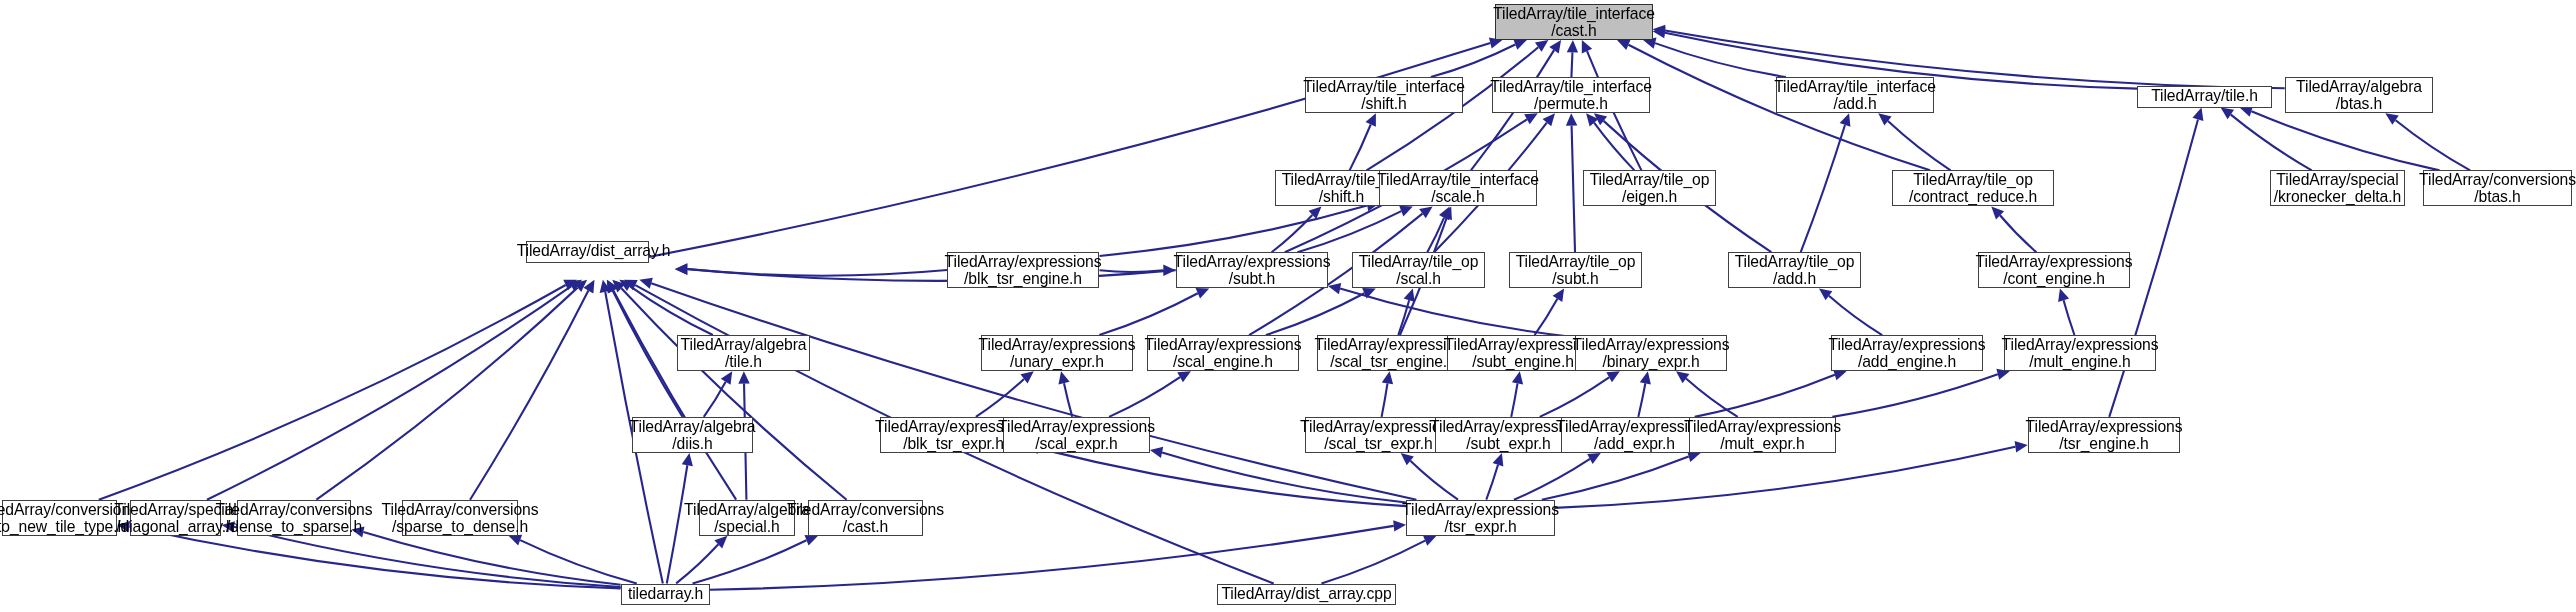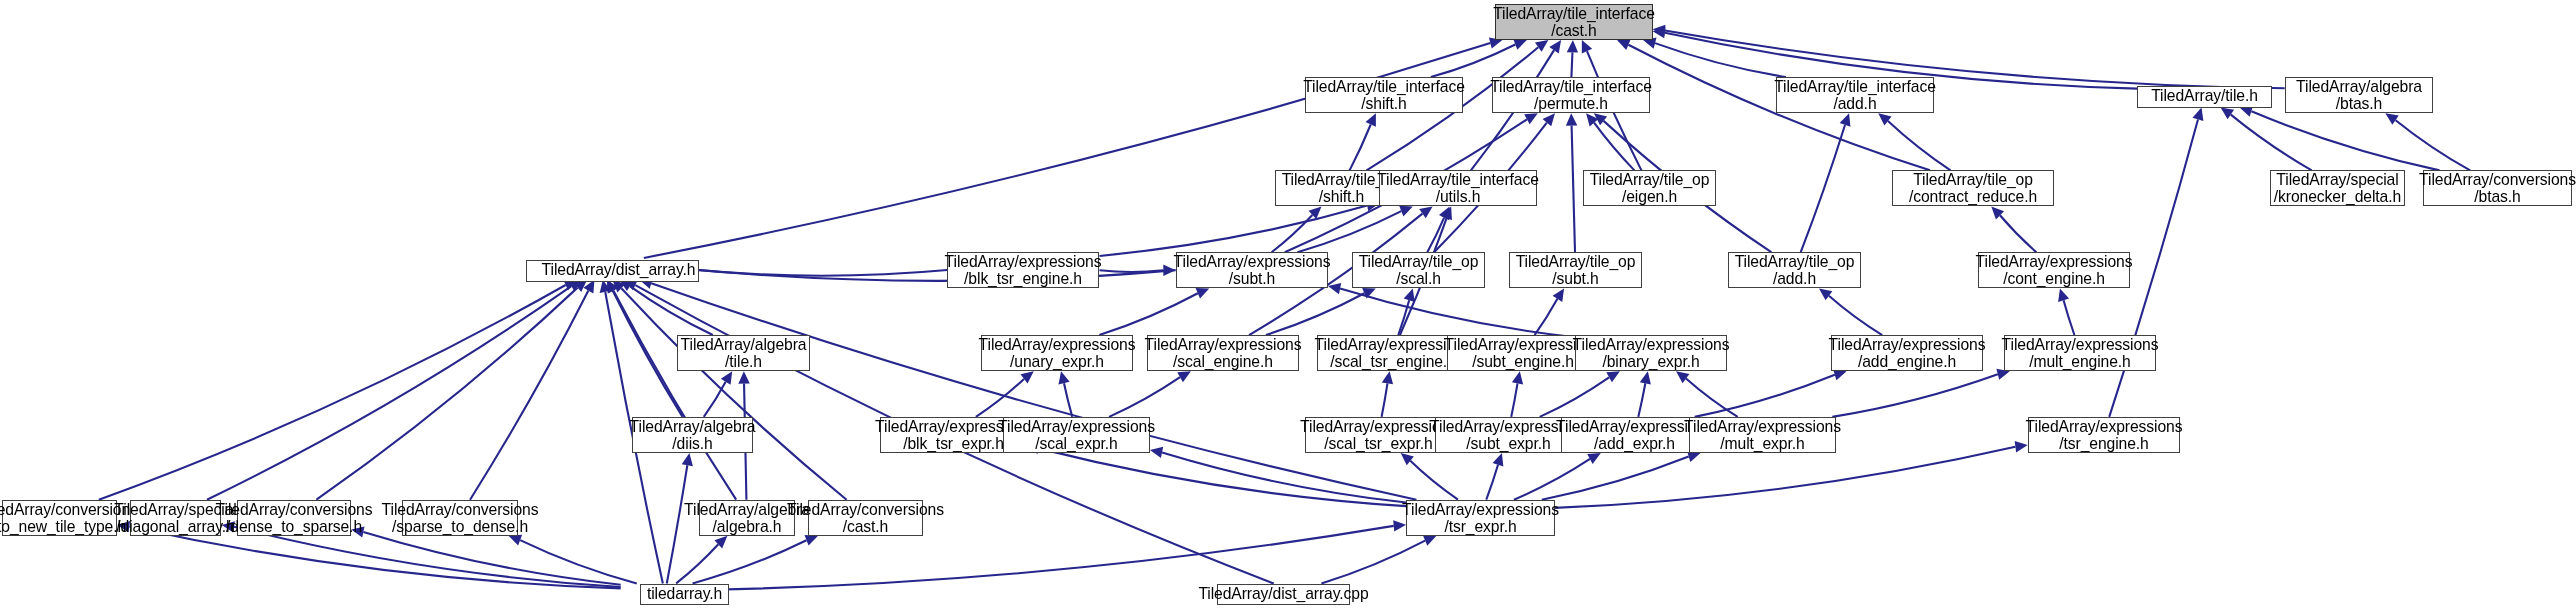"/utils.h" span.node-line { text: /utils.h -> /scale.h }
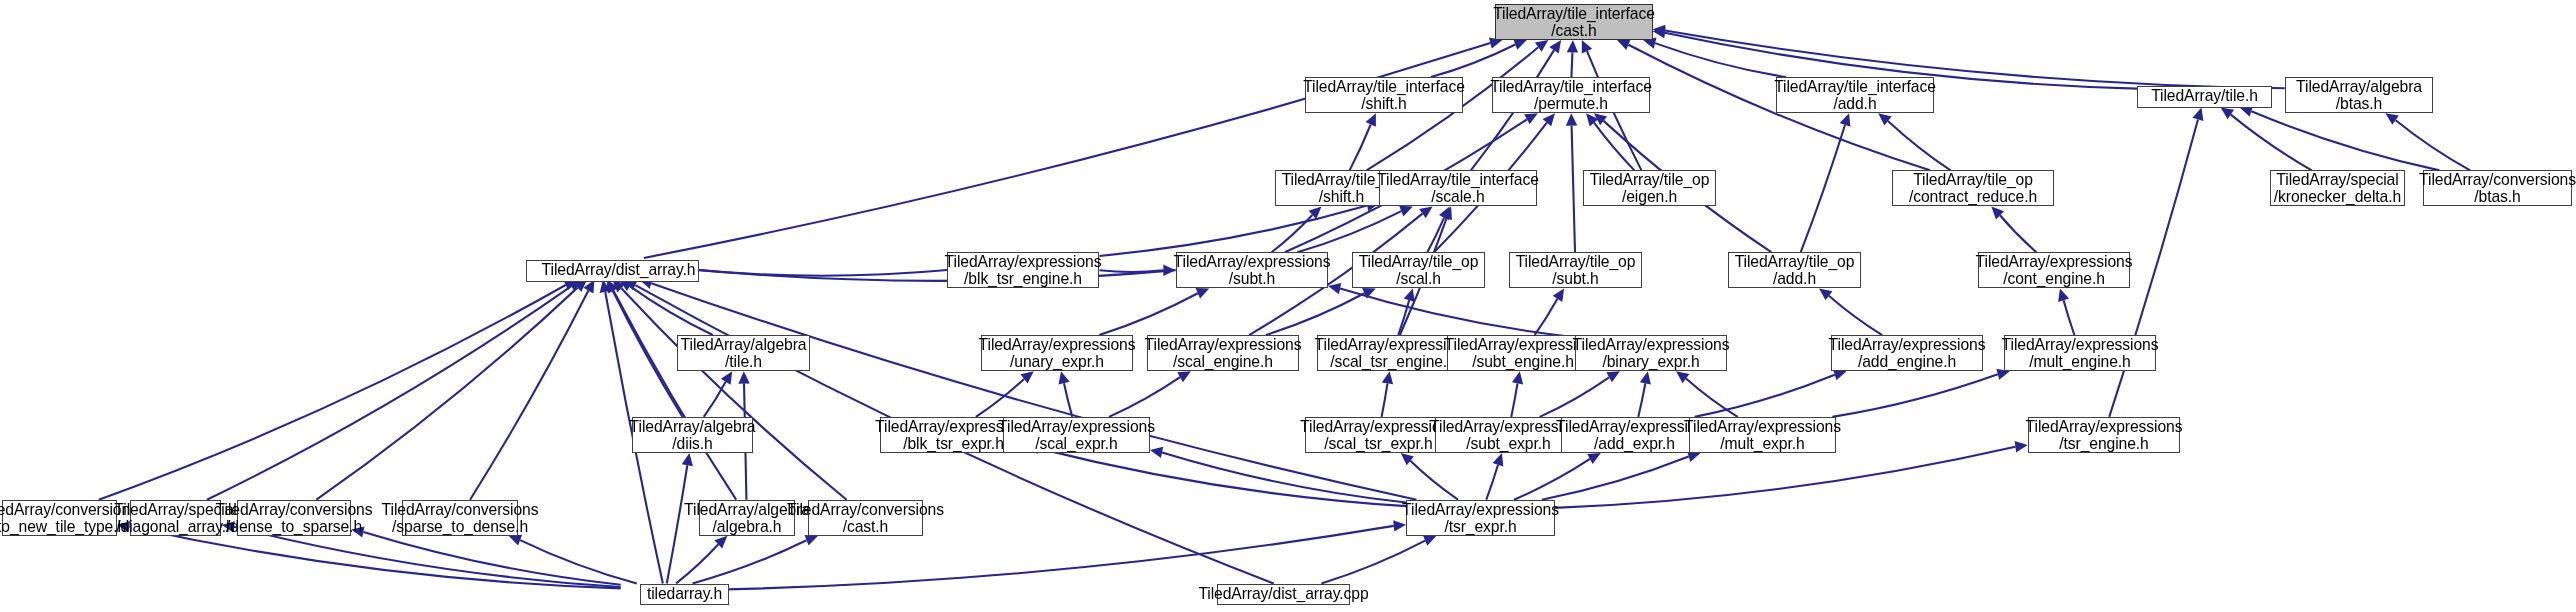"TiledArray/dist_array.h" div.node { top: 260px -> 241px; width: 173px -> 123px }
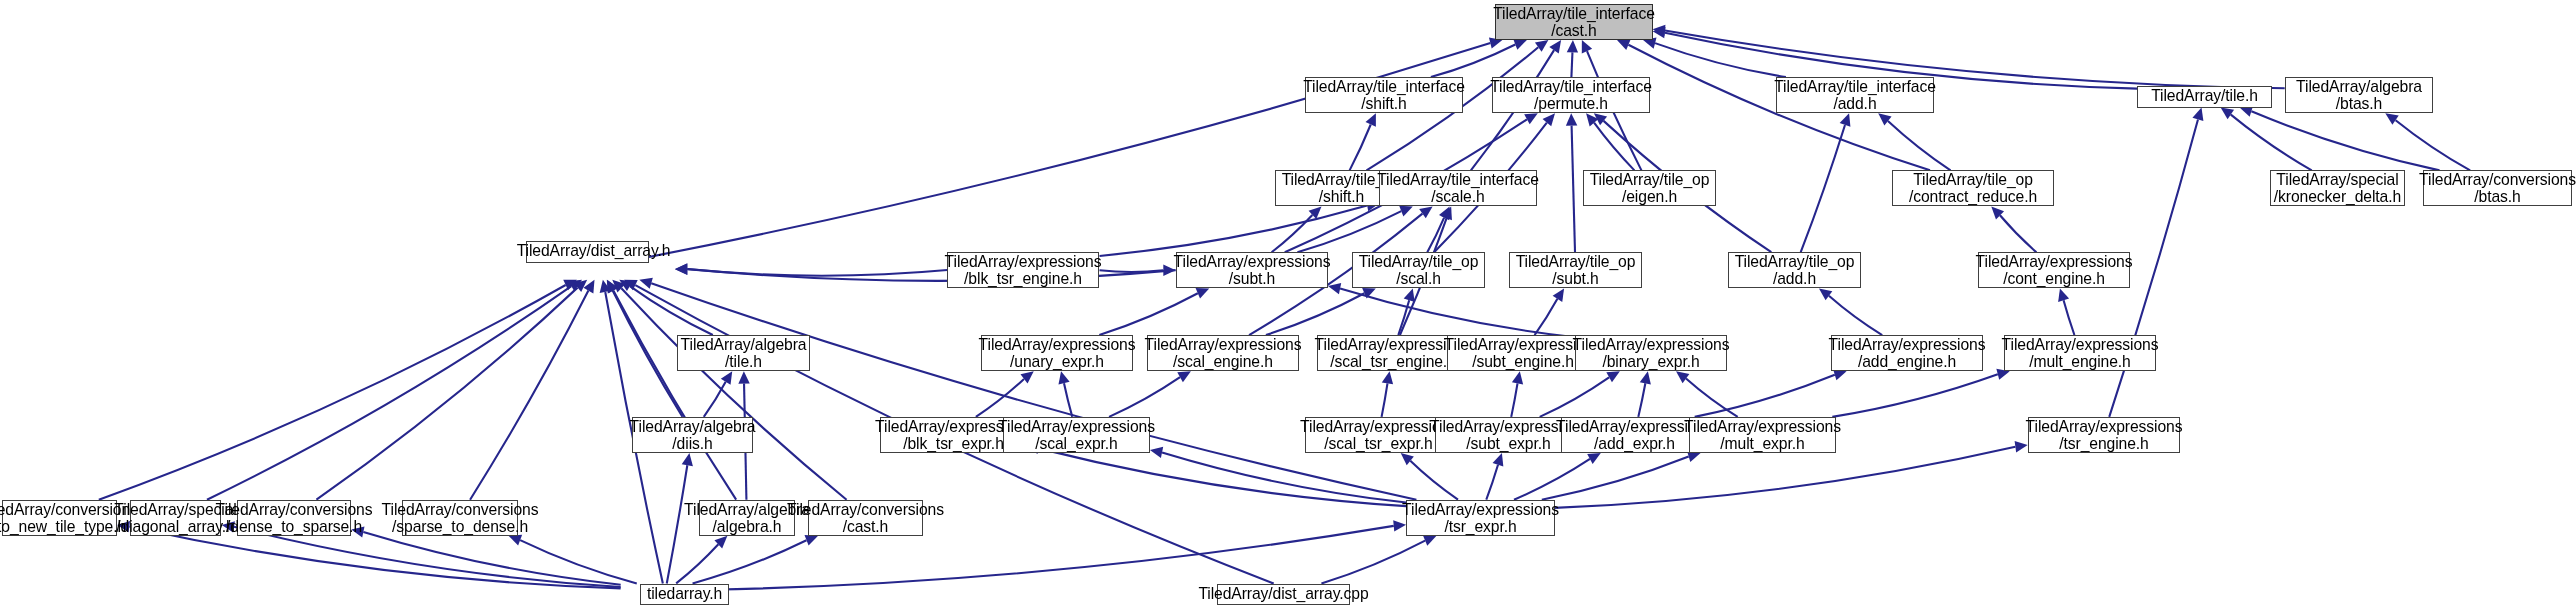"/algebra.h" span.node-line { text: /algebra.h -> /special.h }
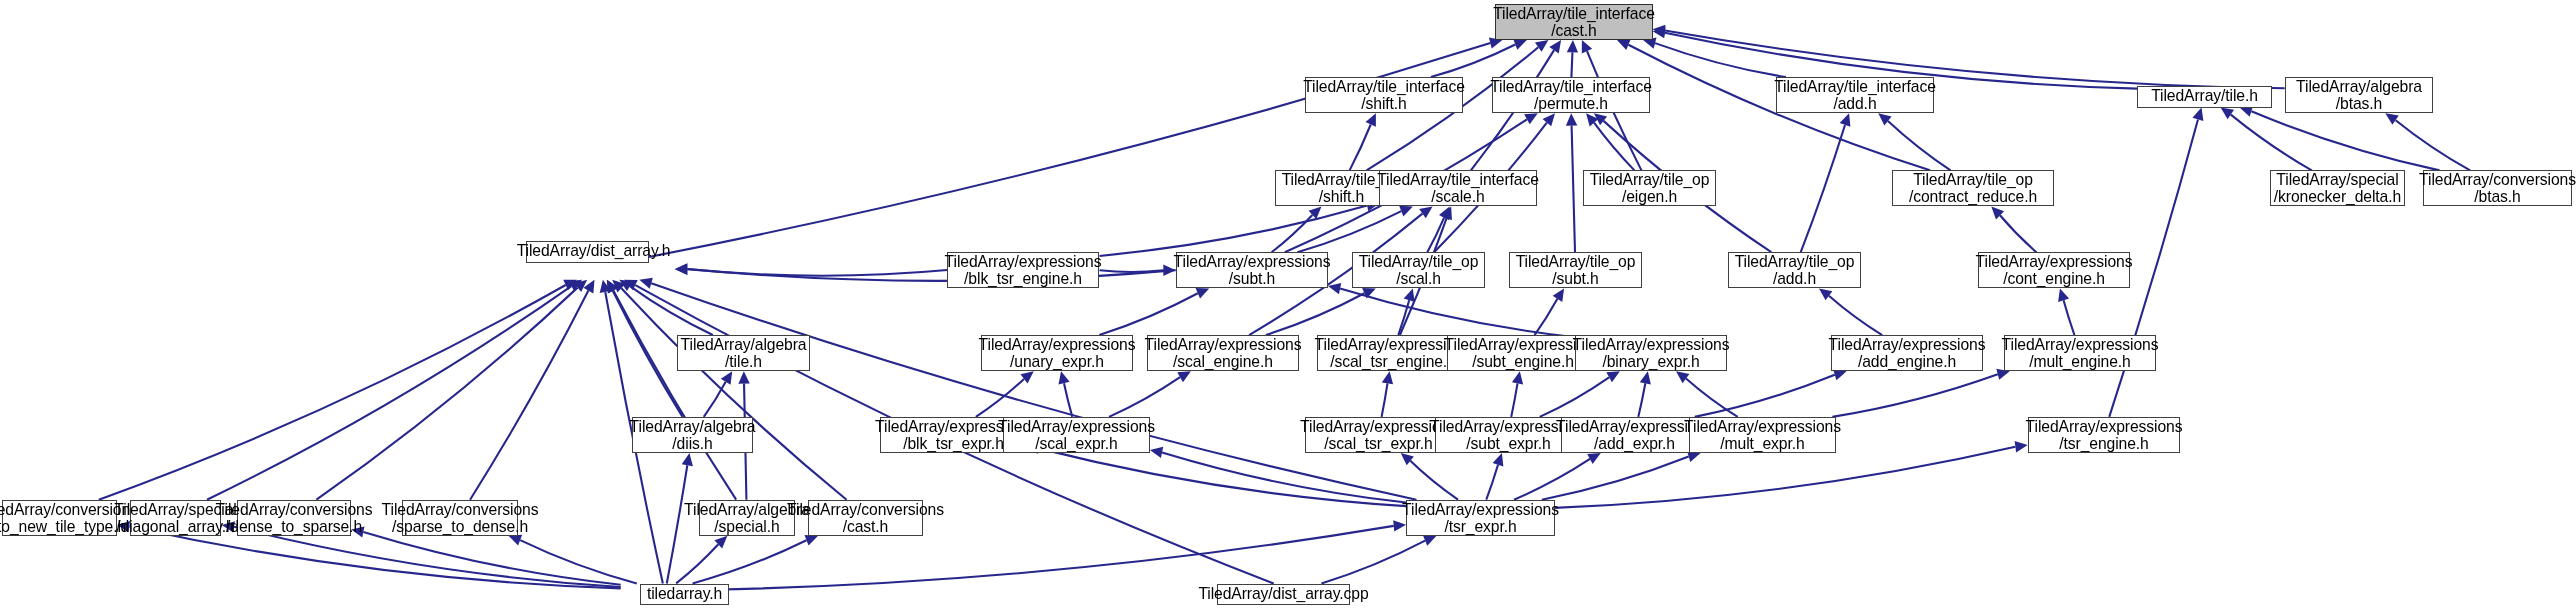"tiledarray.h" div.node { margin-left: 19px -> none }
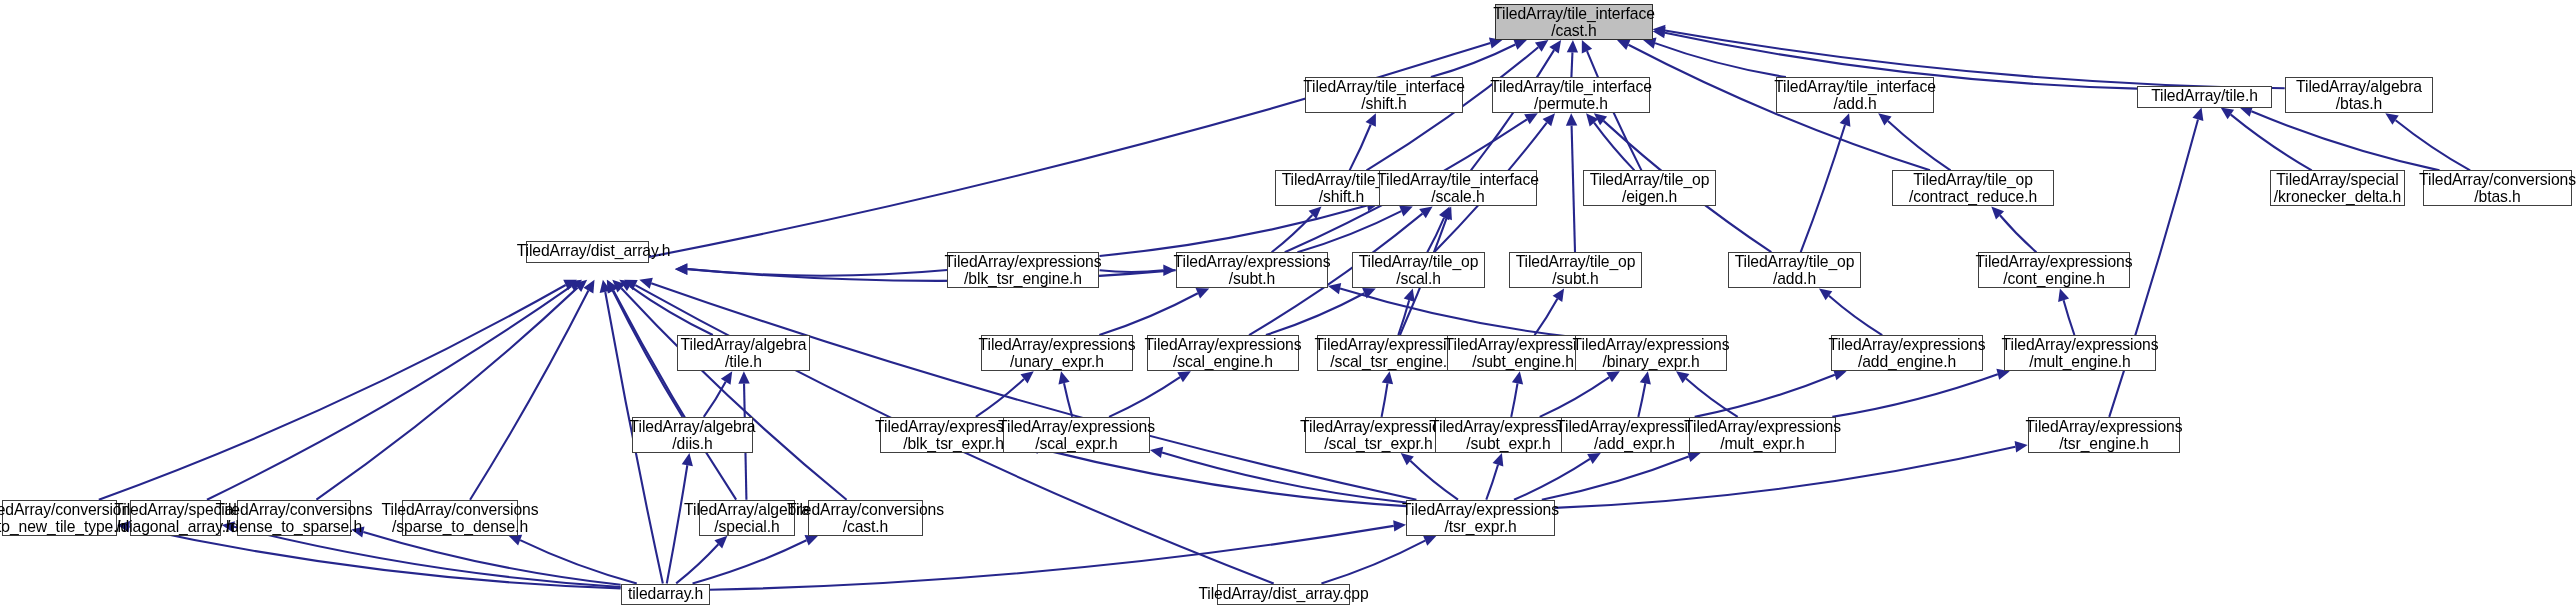"TiledArray/dist_array.cpp" div.node { width: 133px -> 179px }
